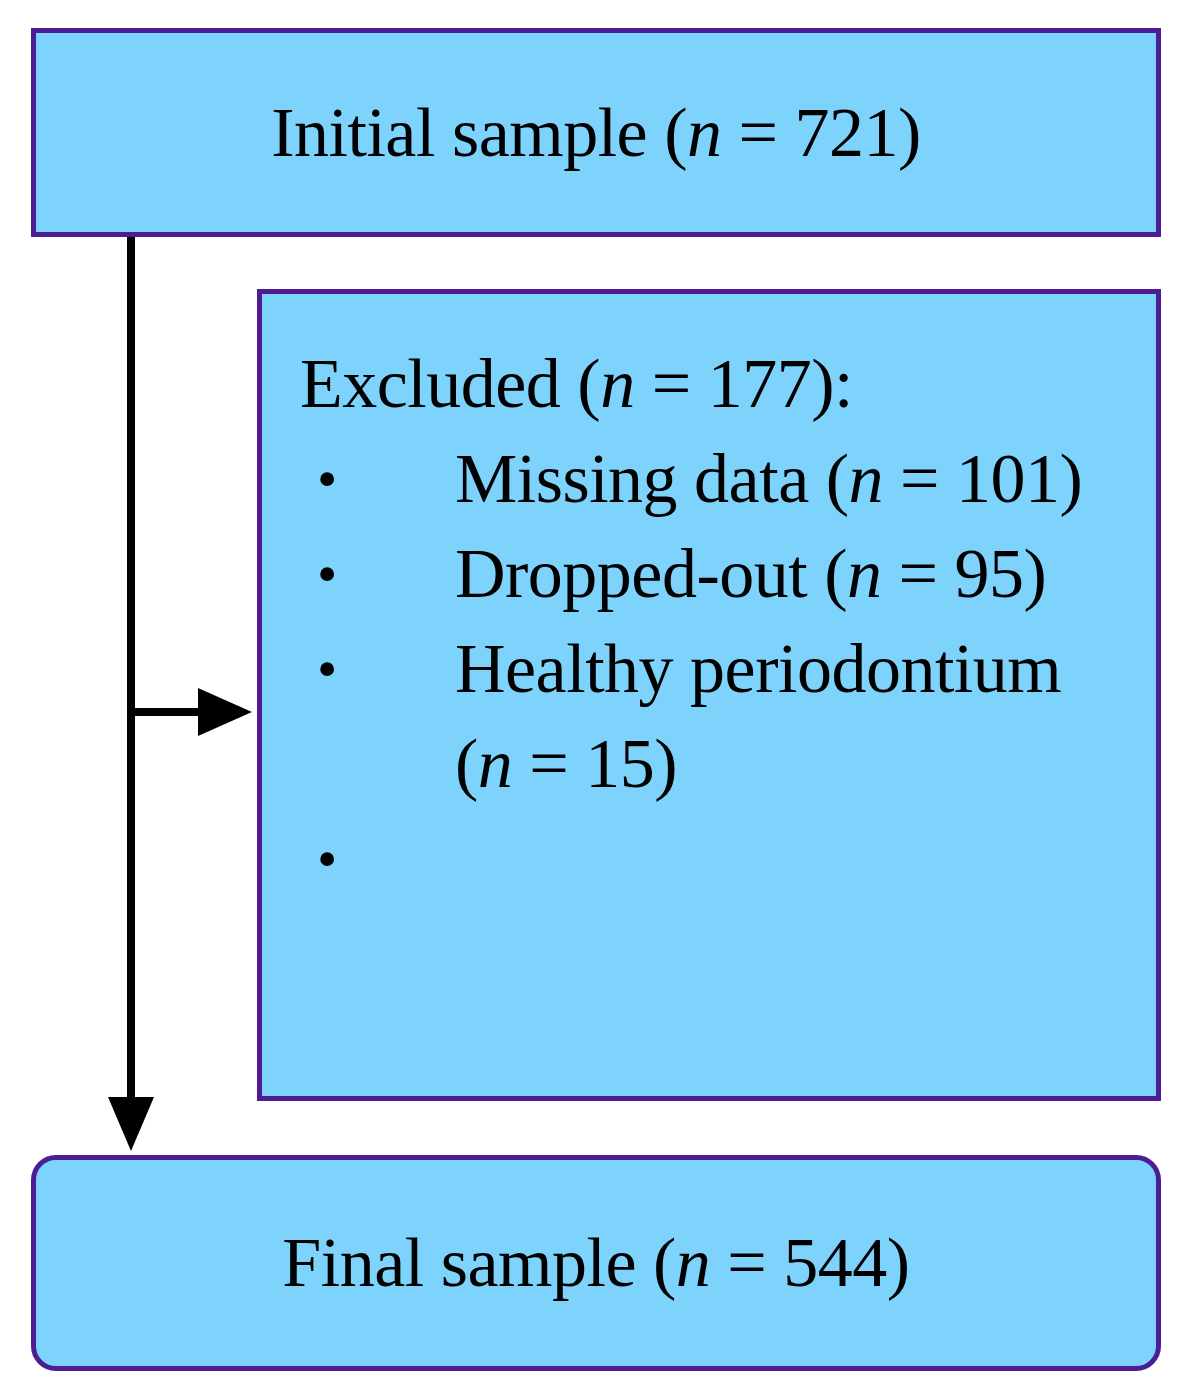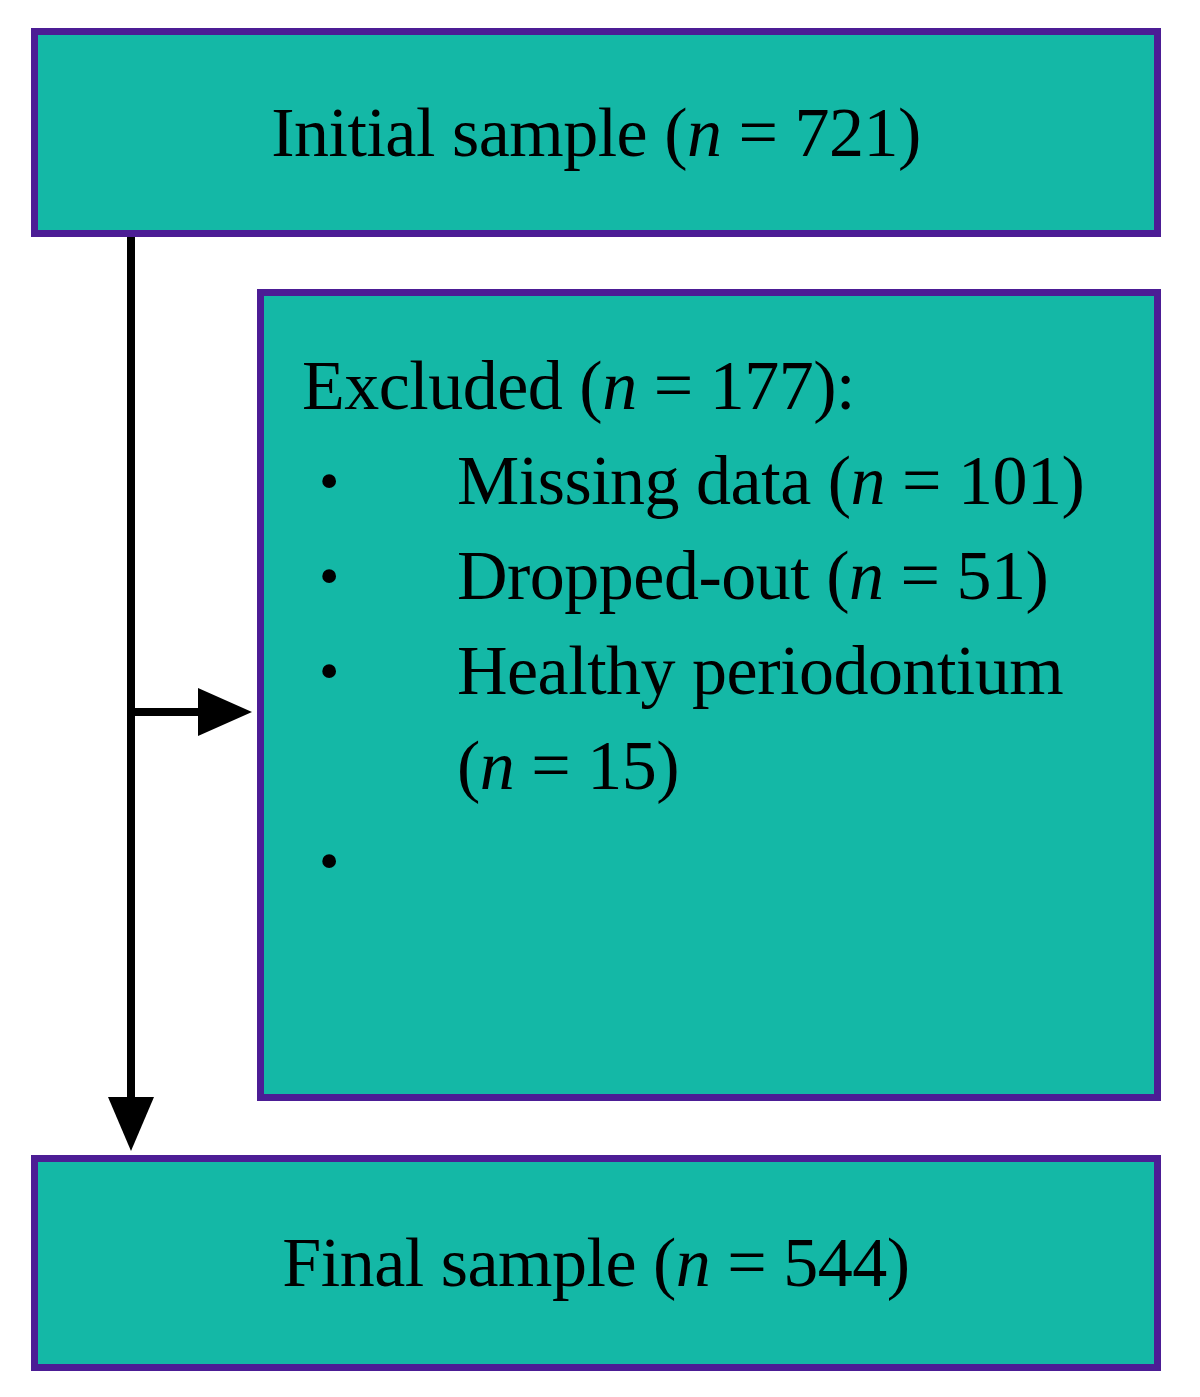"Initial sample (n = 721)" .flow-box { background: #14b8a6 -> #7dd3fc; border: 7px solid #4c1d95 -> 5px solid #4c1d95 }
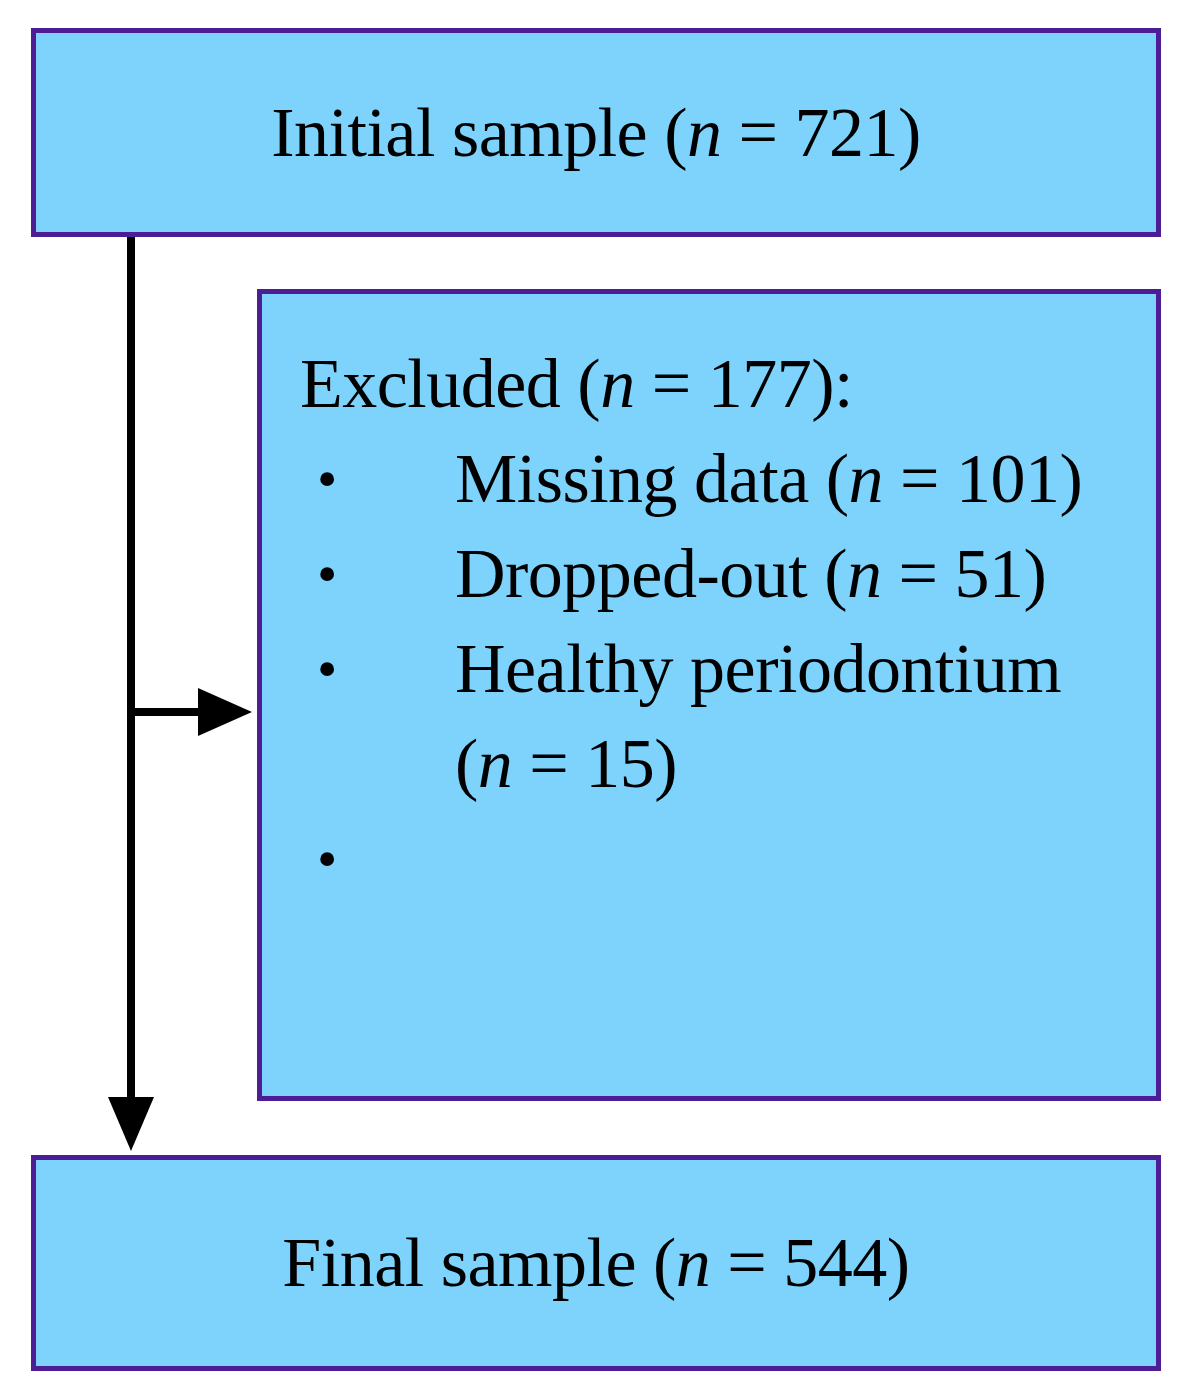"51" span { text: 51 -> 95 }
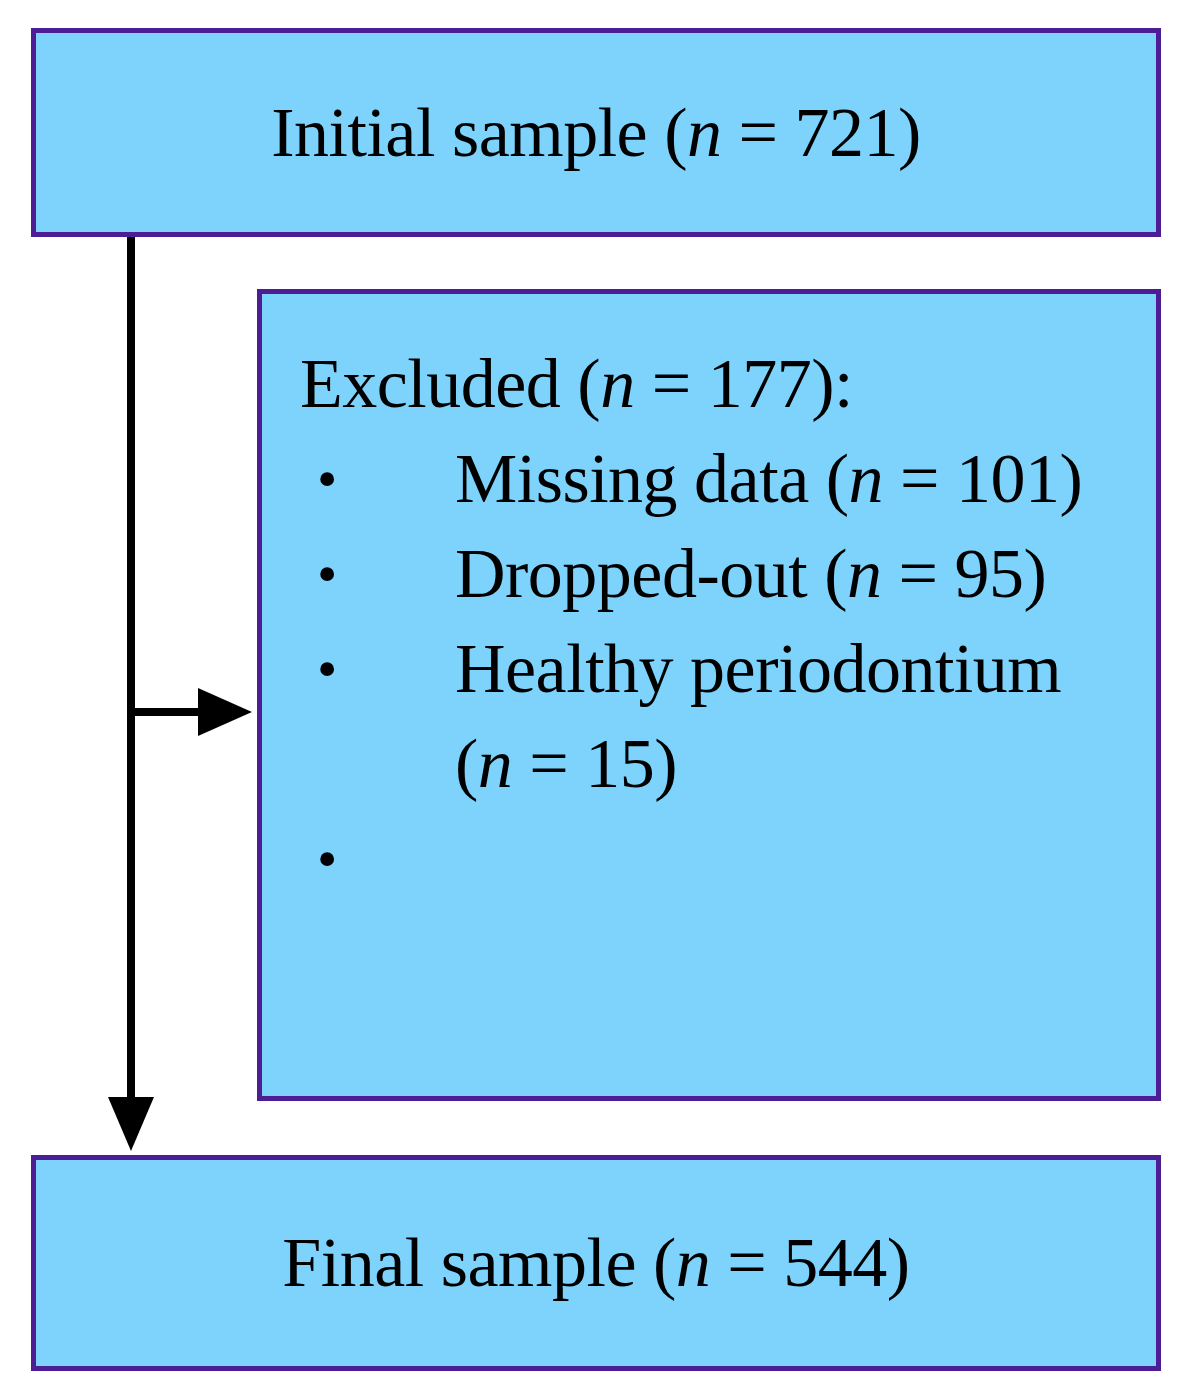"Final sample (n = 544)" #final-box { border-radius: none -> 25px }
